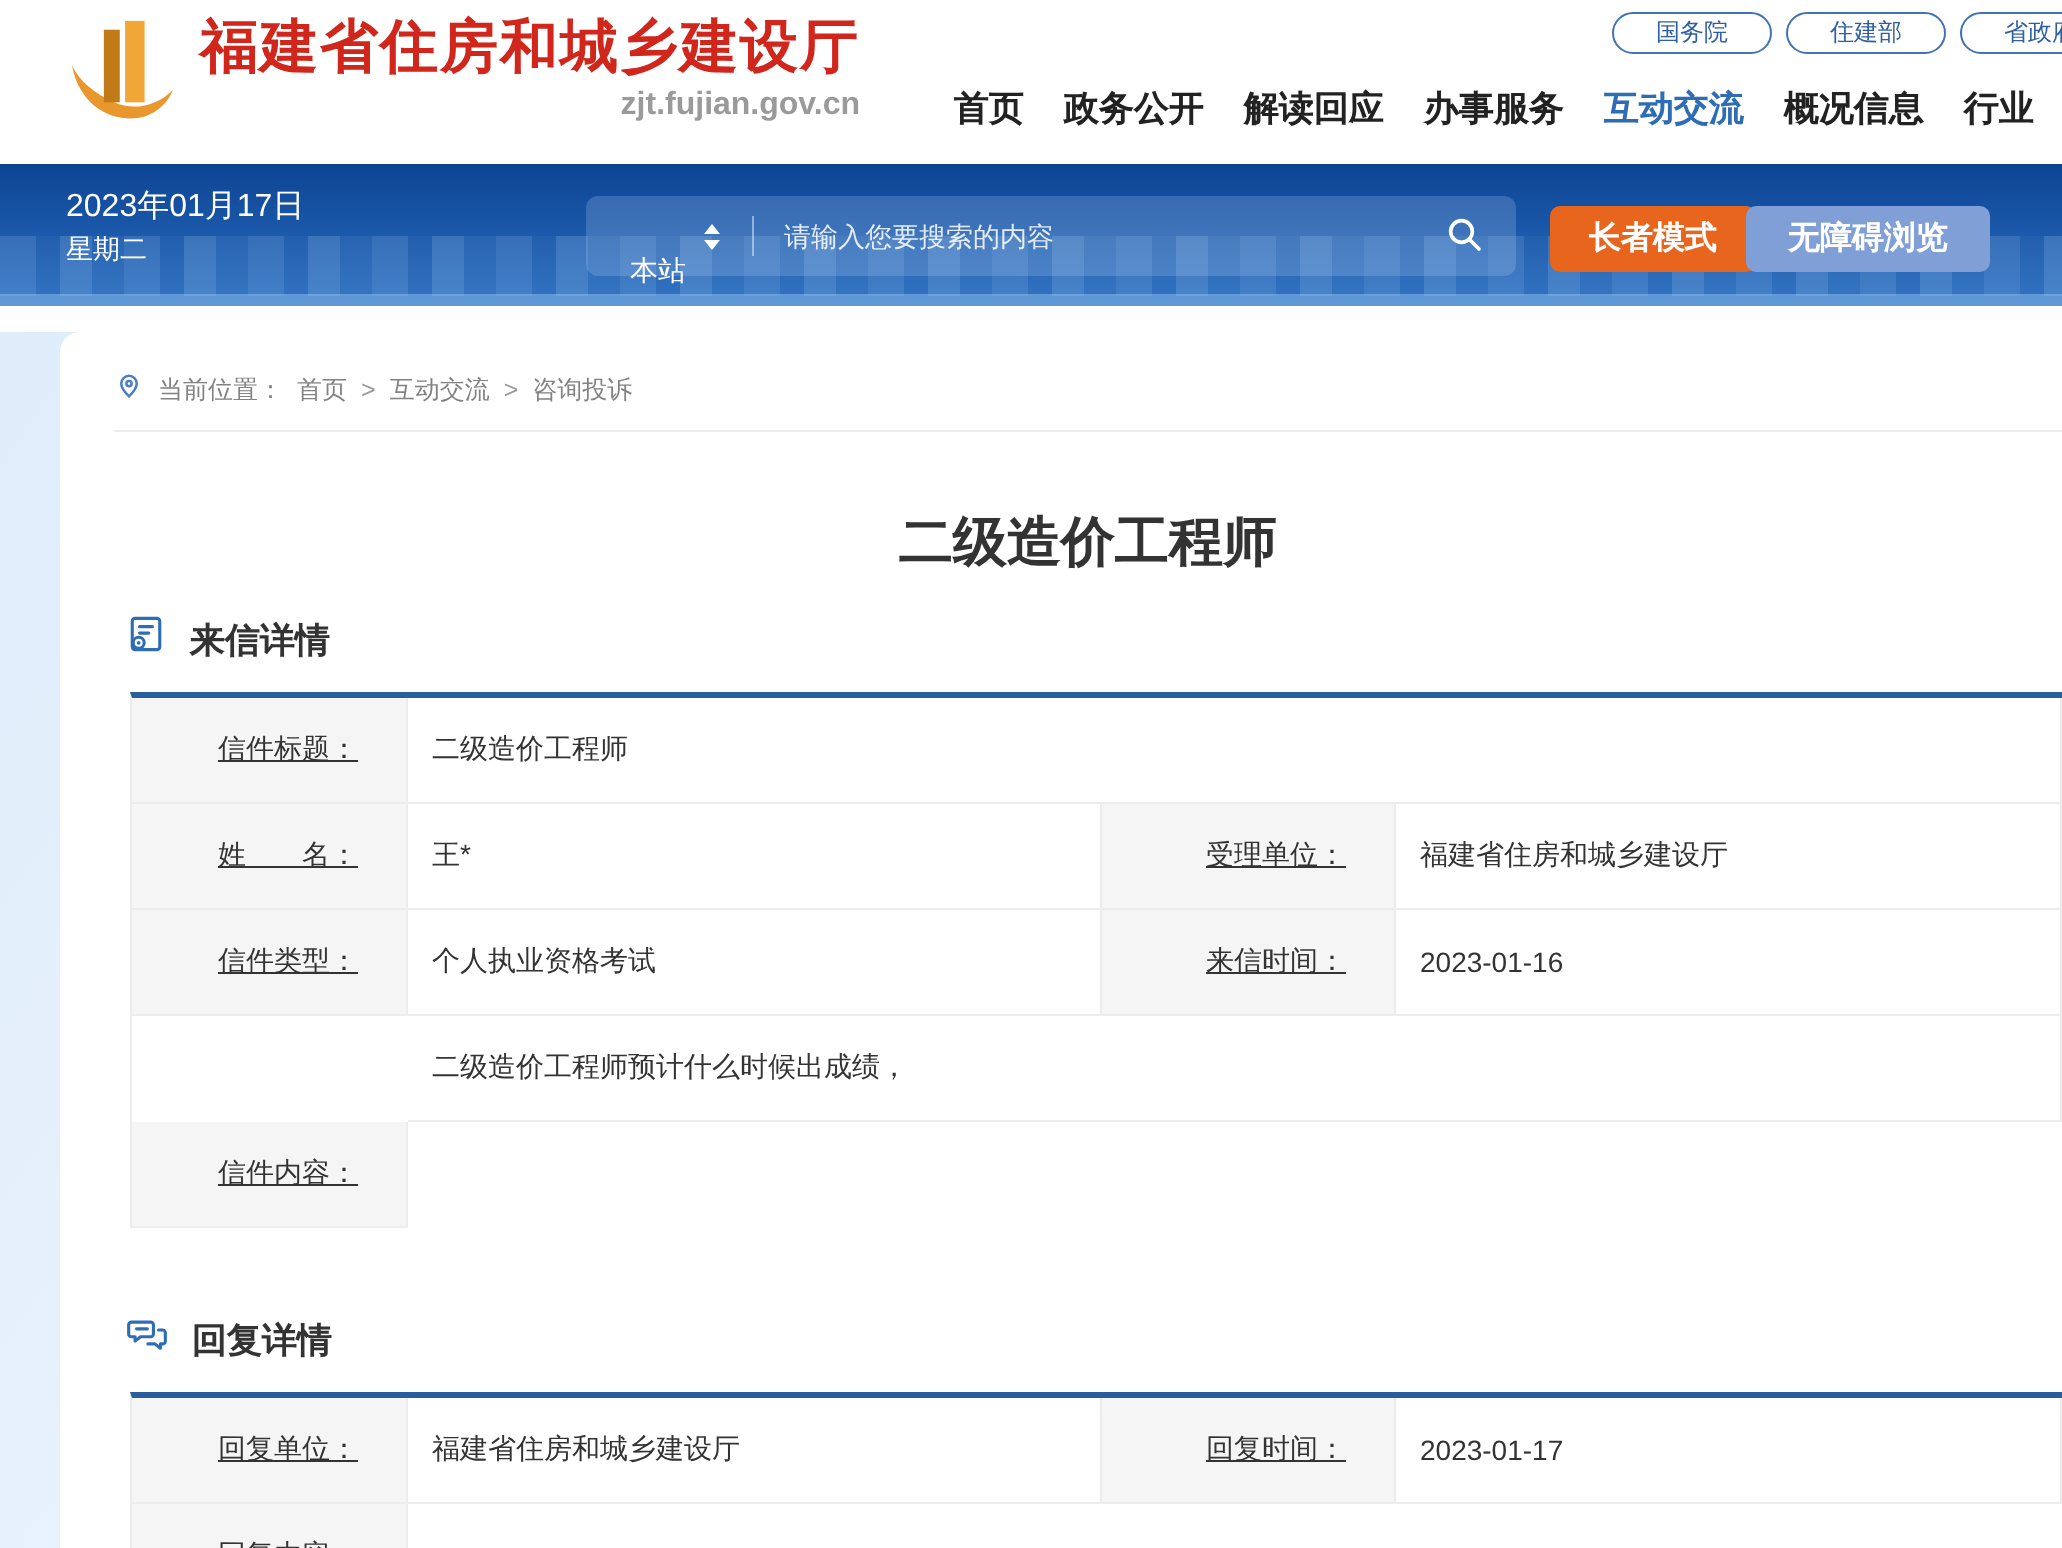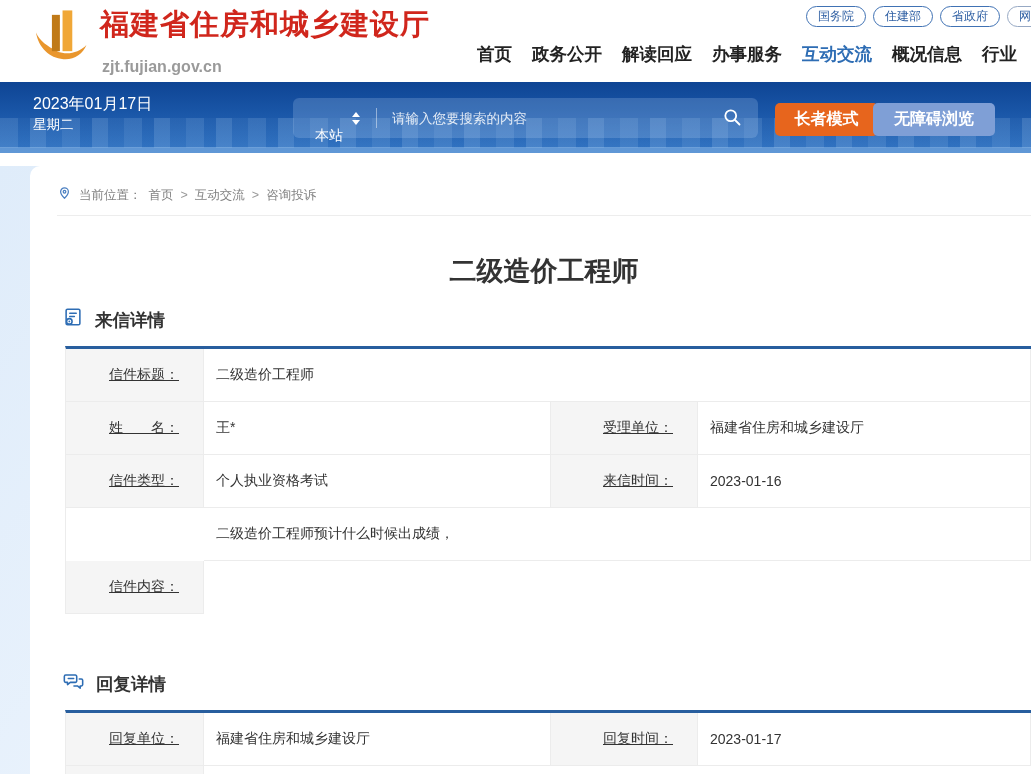"国务院" .badge { padding: 0 11px -> 0 21px }
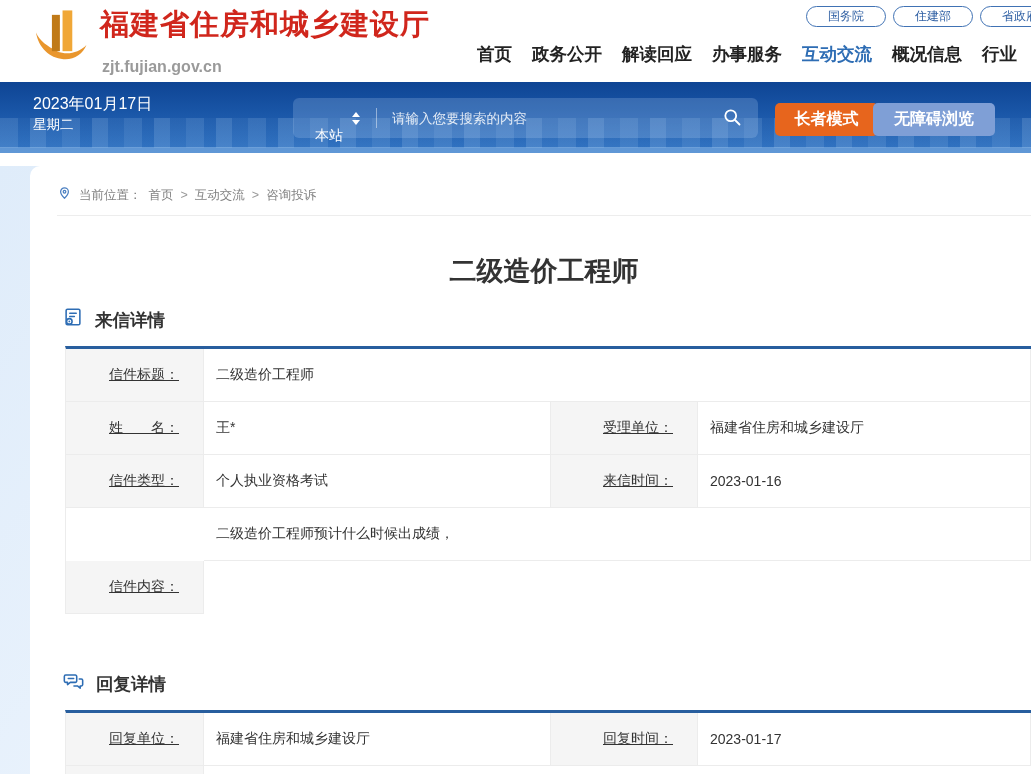"zjt.fujian.gov.cn" .logo-domain { margin-top: 17px -> 3px; text-align: none -> right }
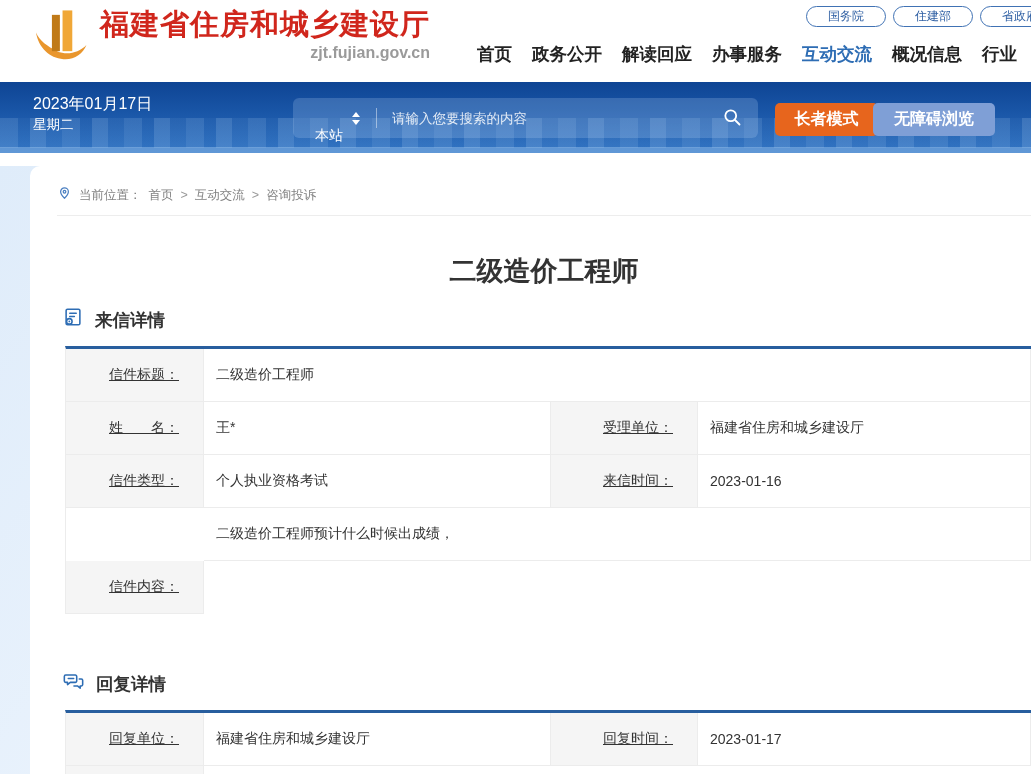"回复详情" .sh-reply { margin-top: 56px -> 42px }
